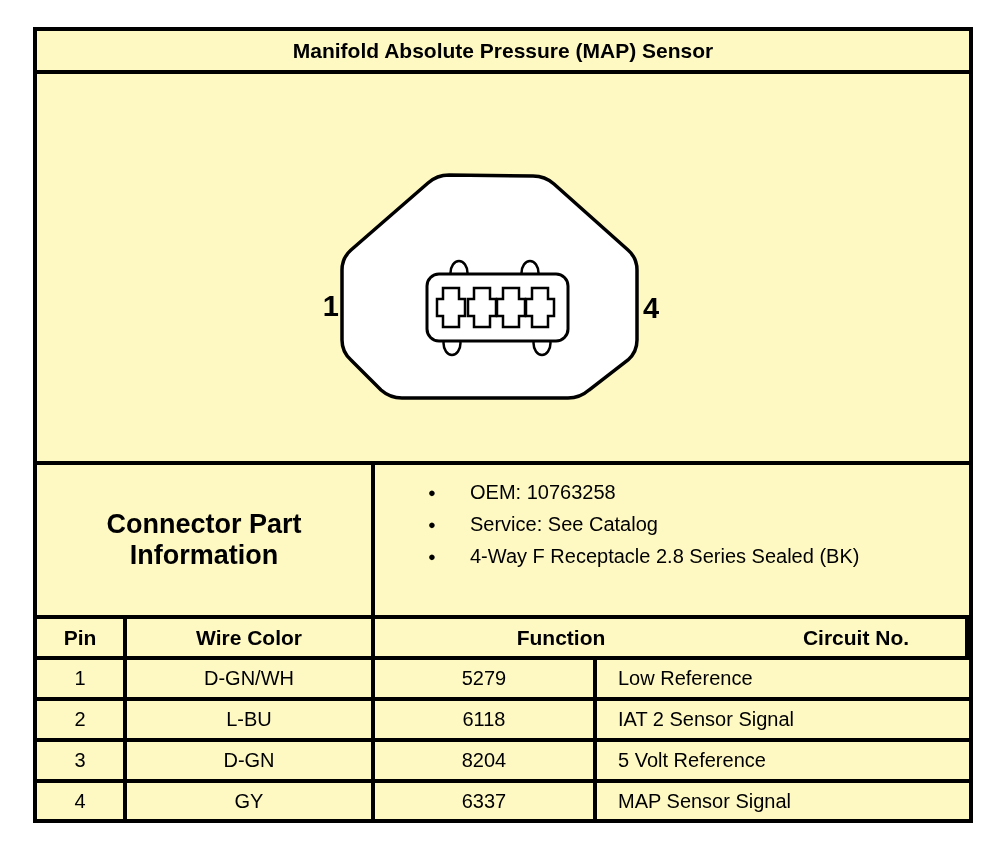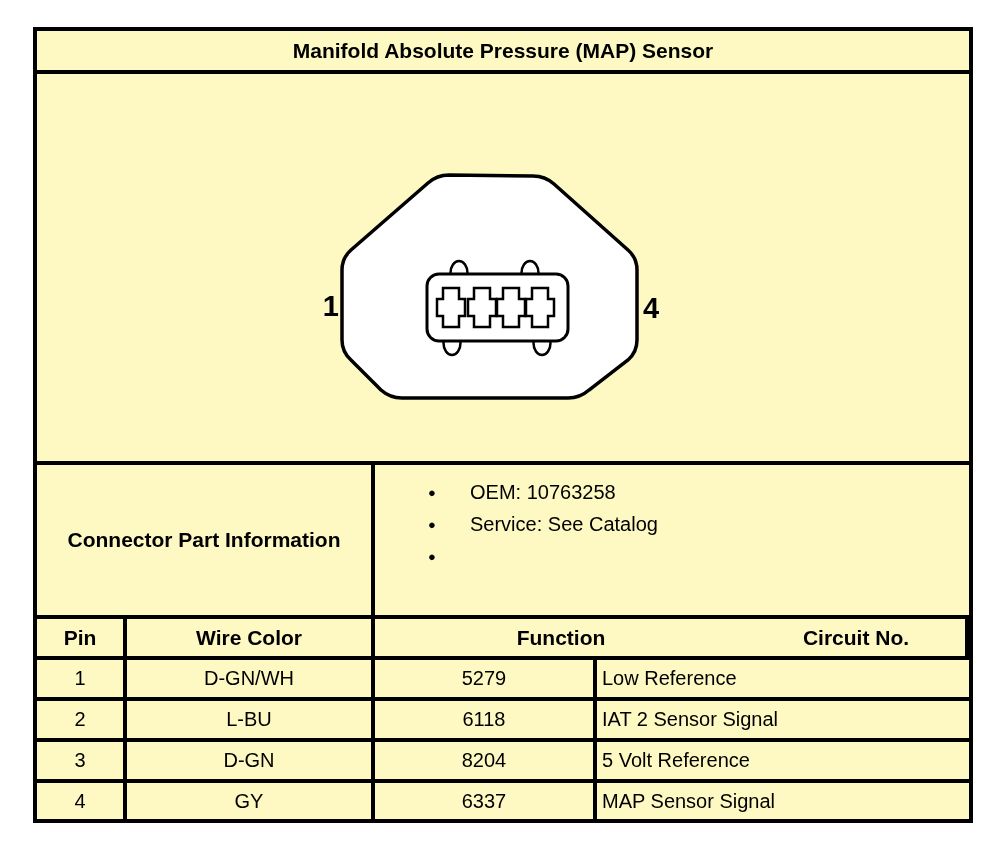"Connector Part Information" .info-label-cell { font-size: 21px -> 27px }
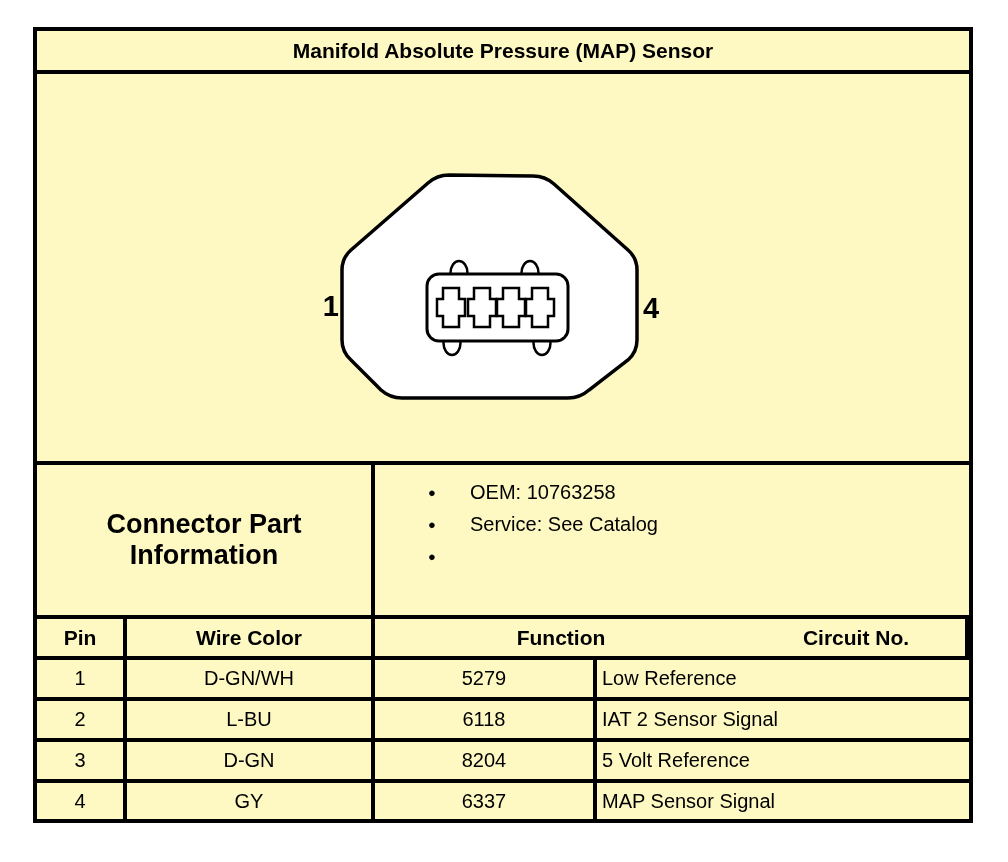"4-Way F Receptacle 2.8 Series" span { html: none -> <span>4-Way F Receptacle 2.8 Series Sealed (BK)</span> }
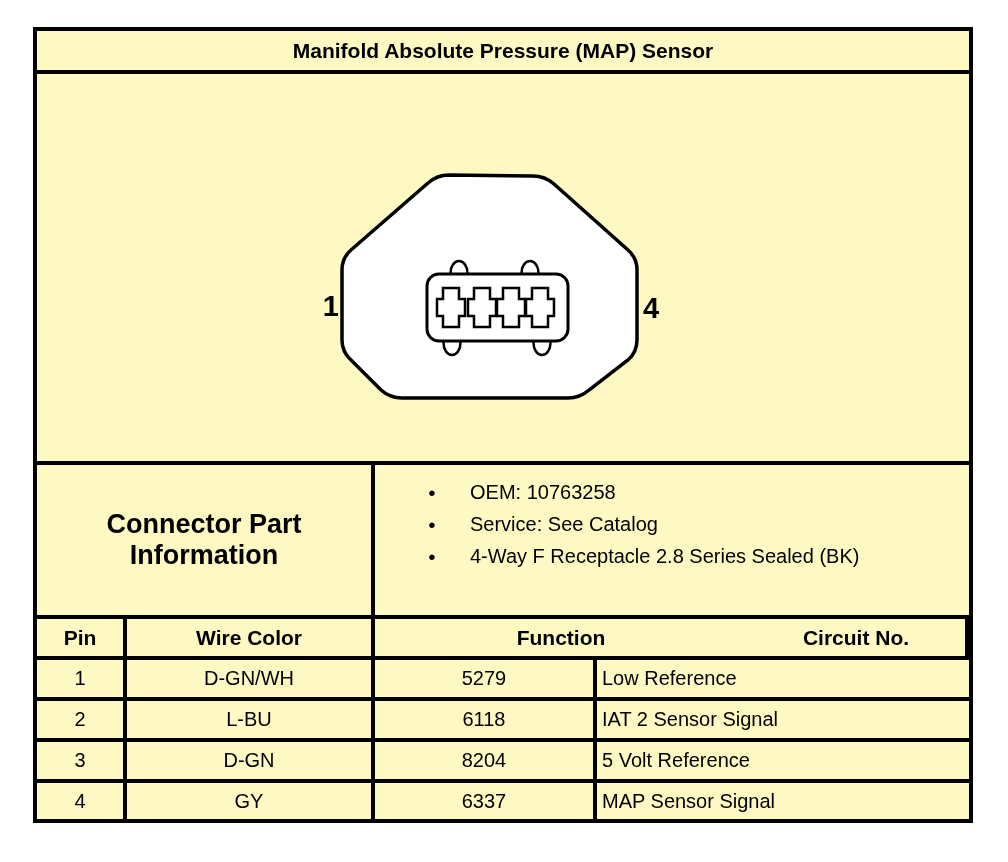"Low Reference" .col-function { padding-left: 5px -> 21px }
